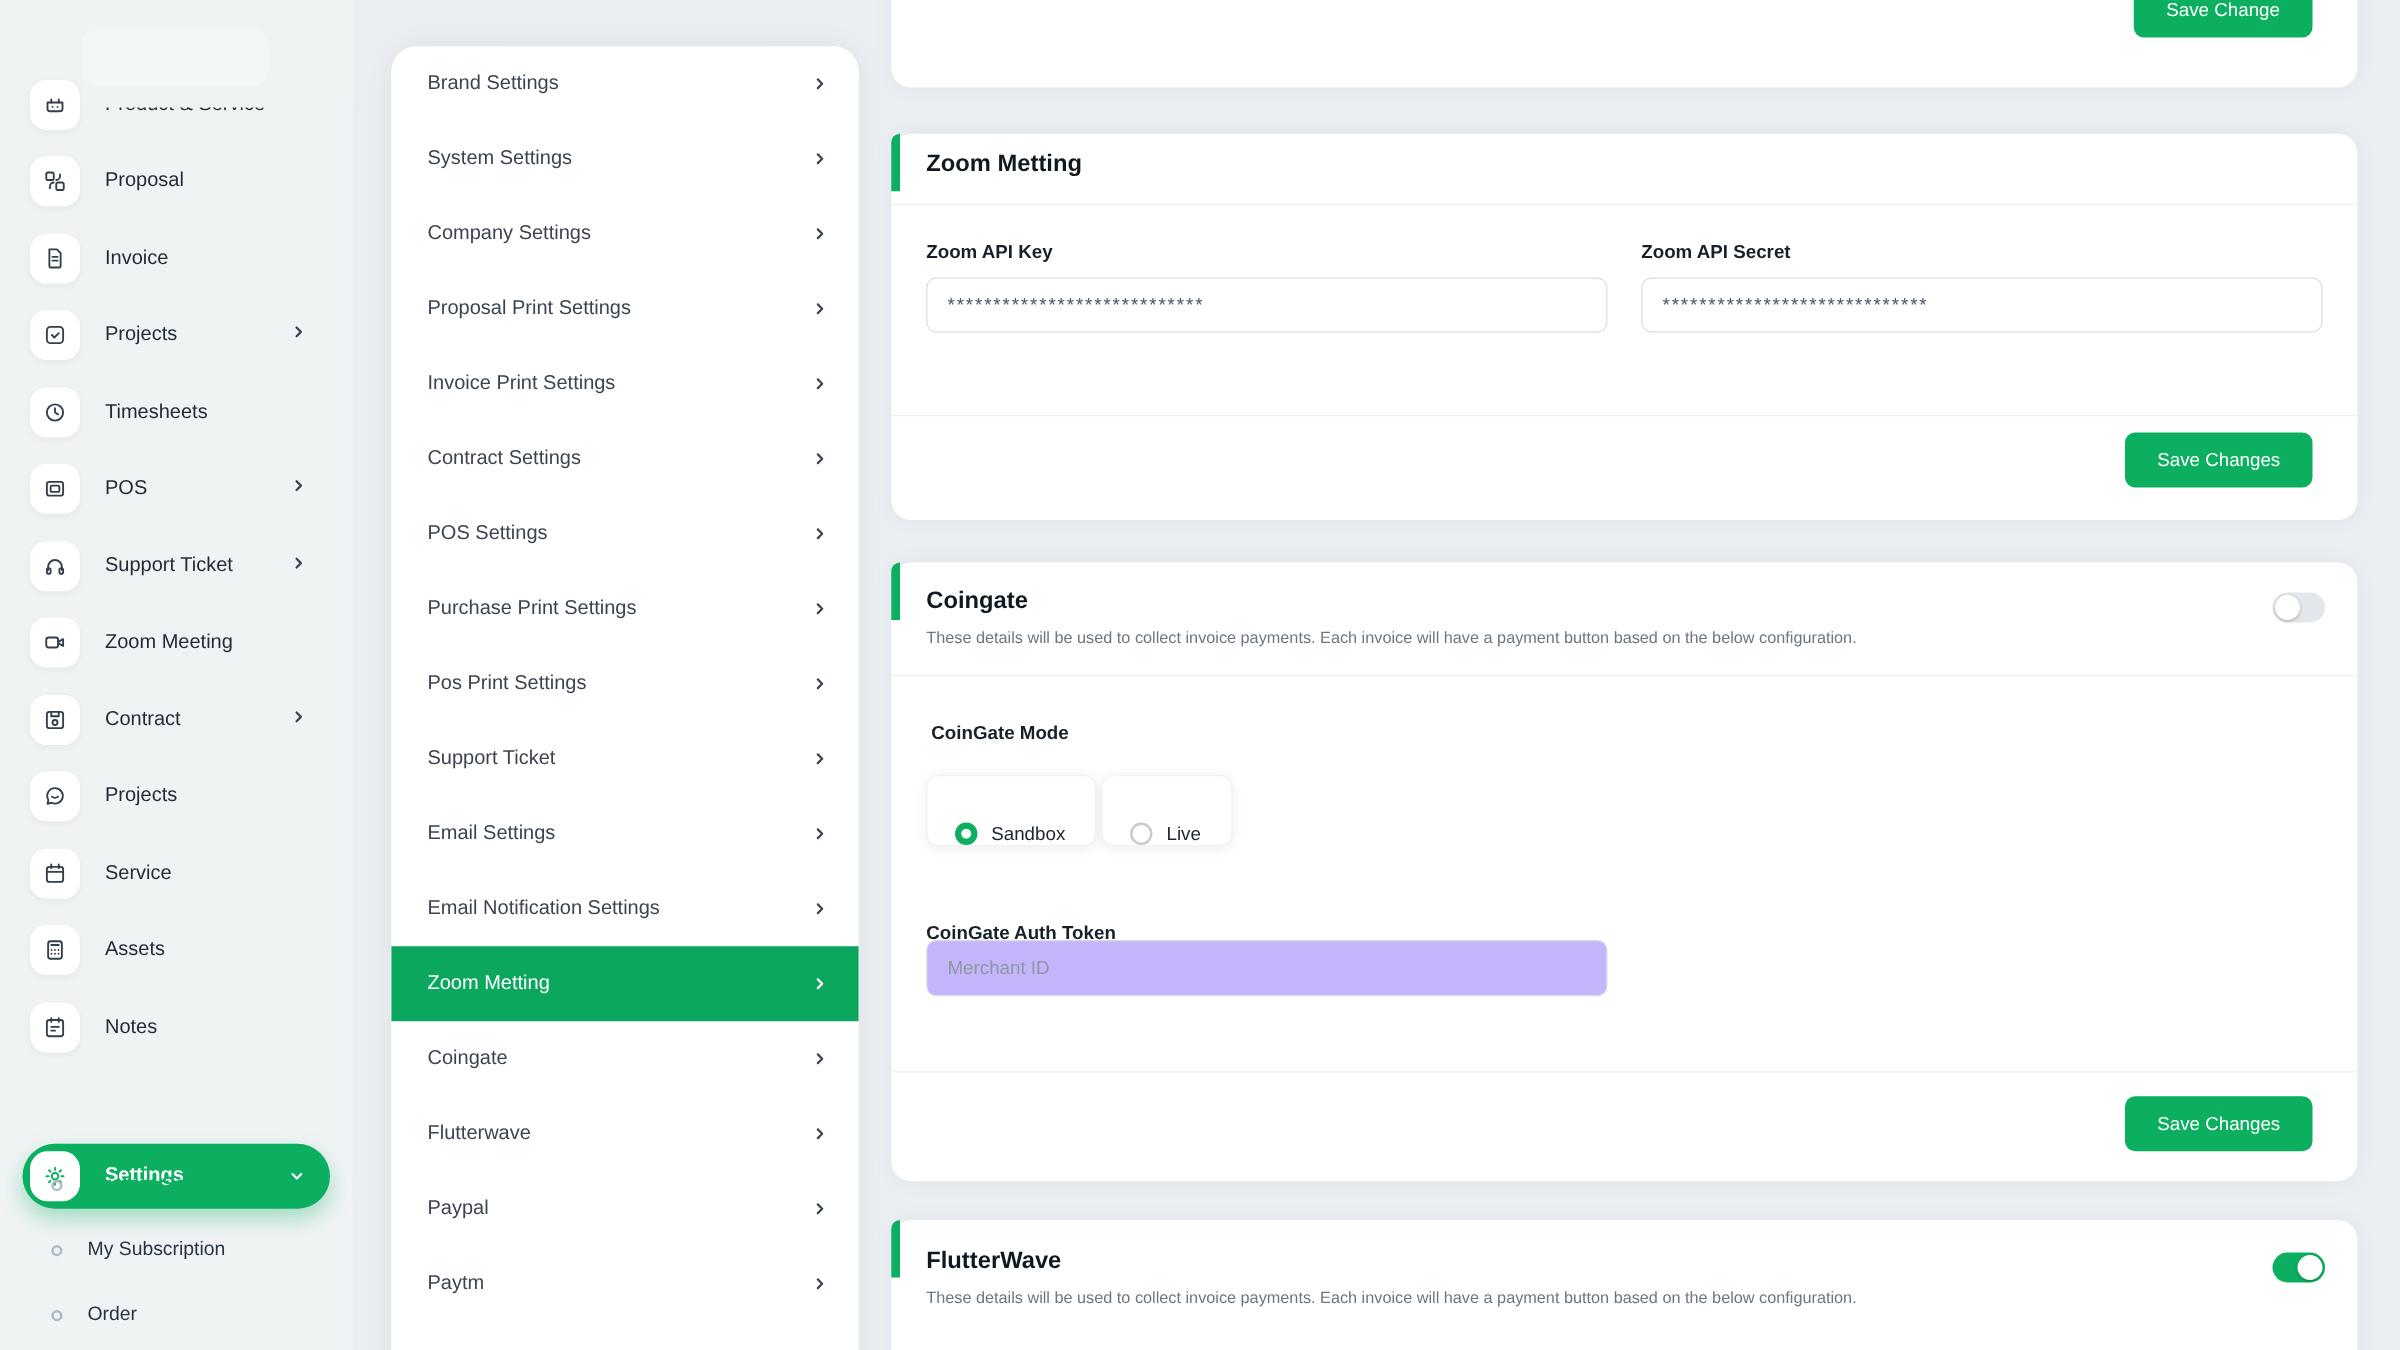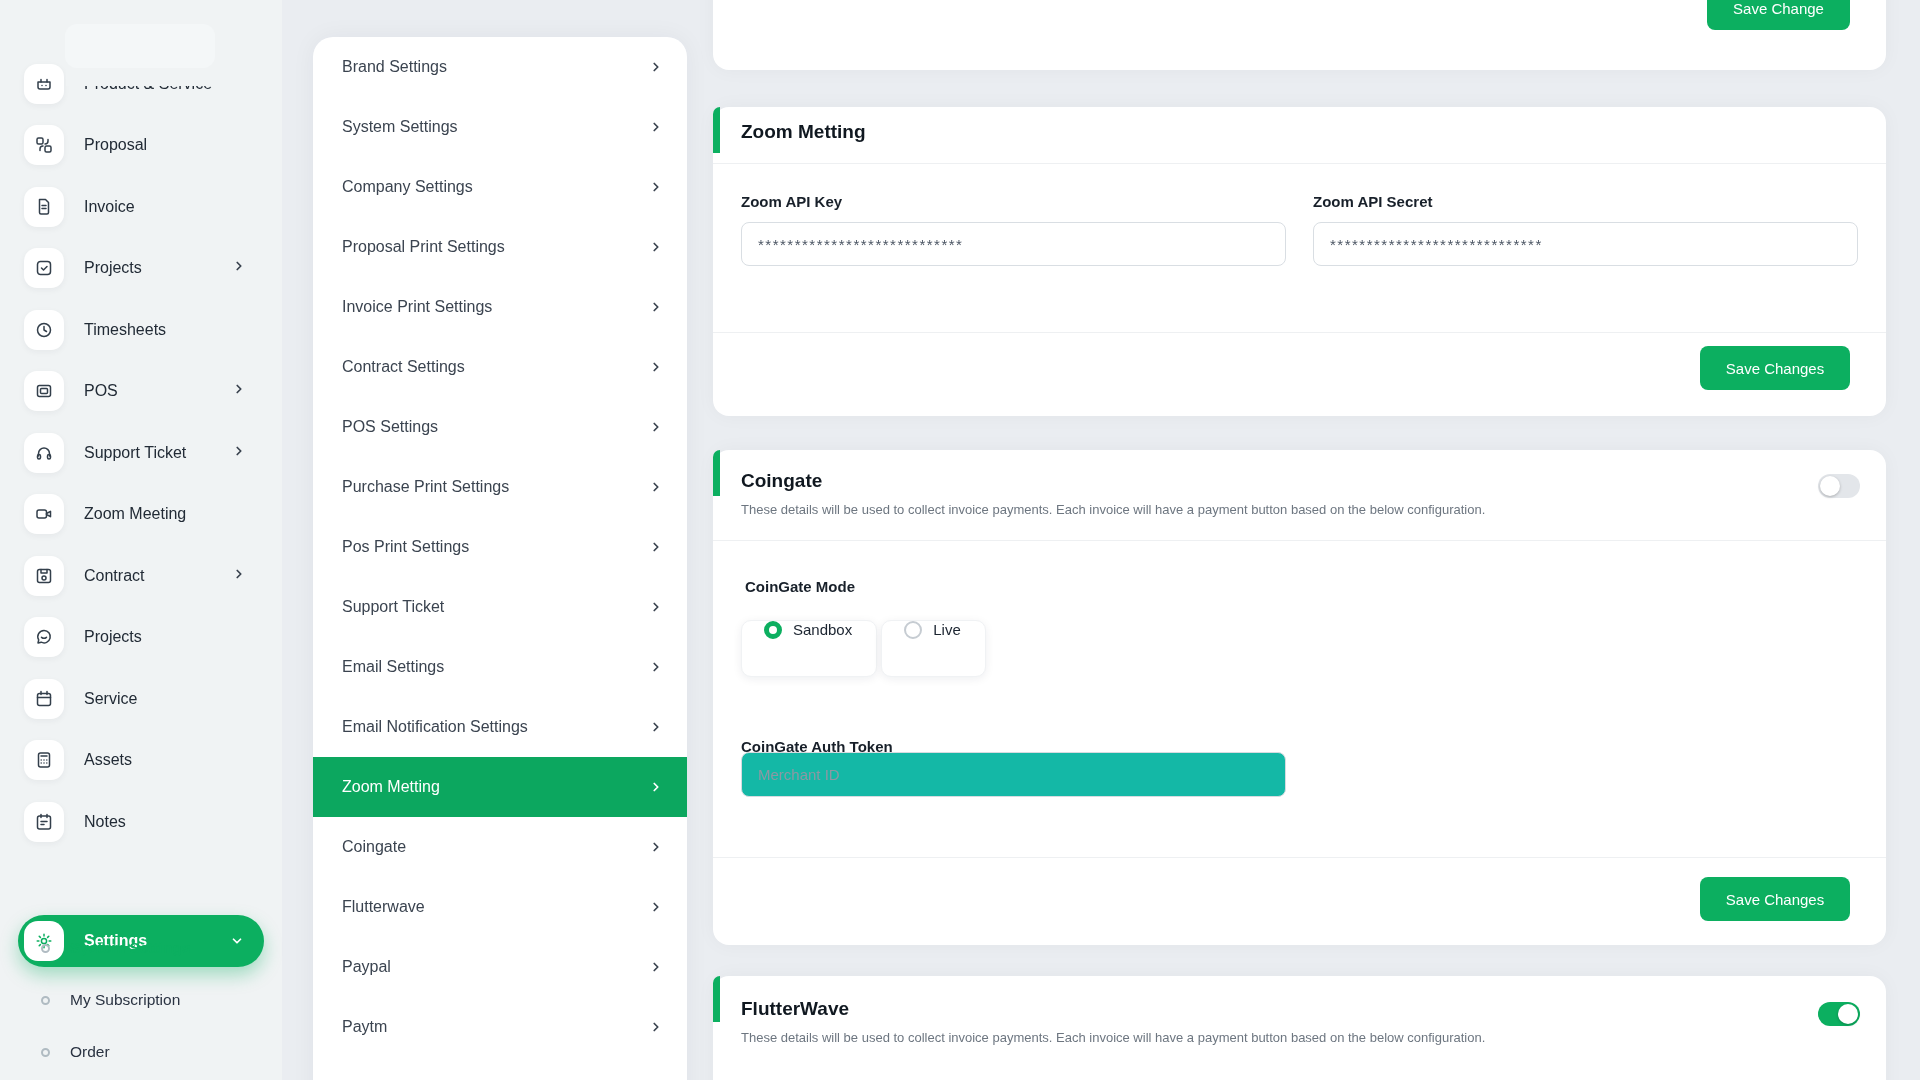"Sandbox" .radio-card { align-items: flex-start -> flex-end }
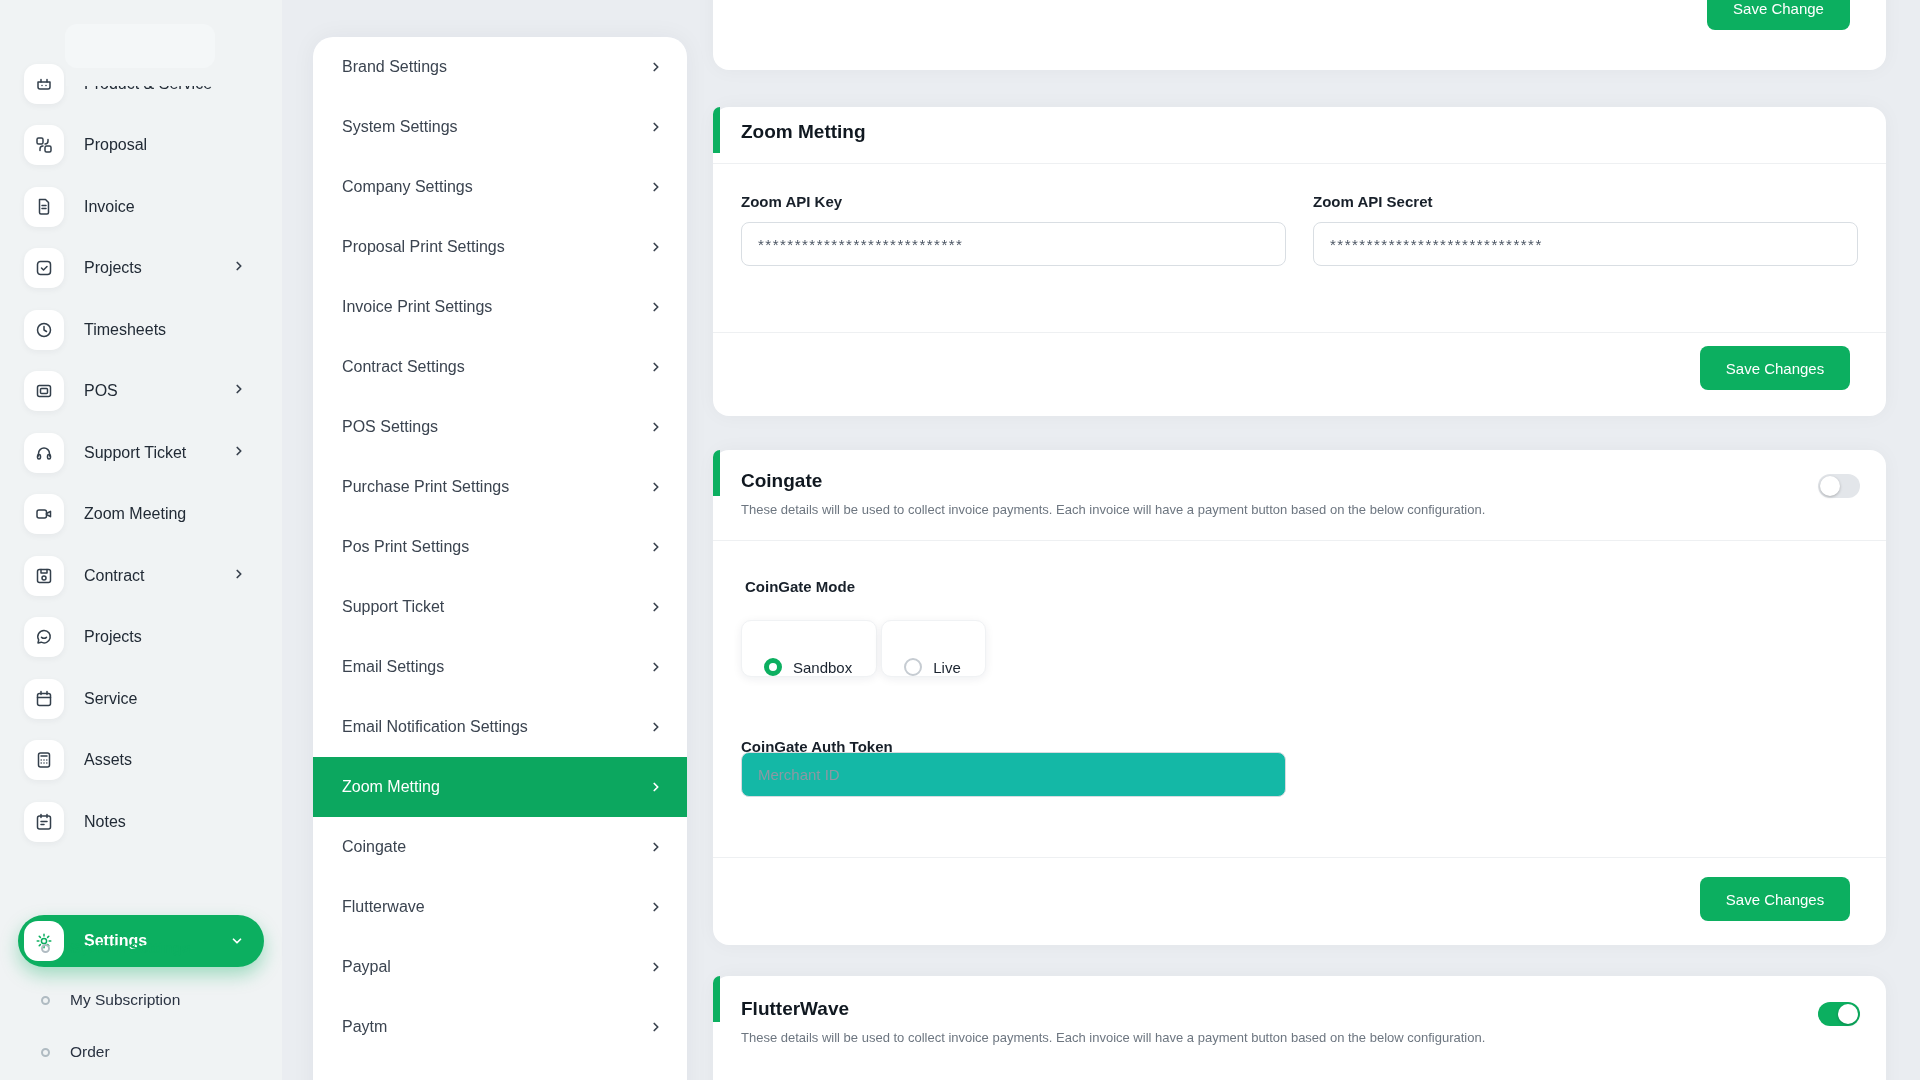"Merchant ID" .text-input.disabled { background: #14b8a6 -> #c4b5fd }
